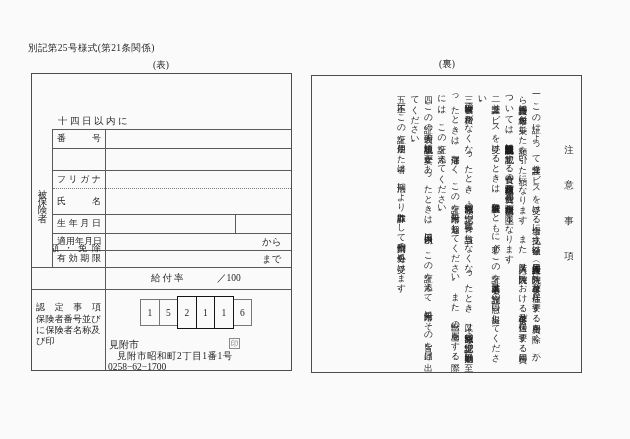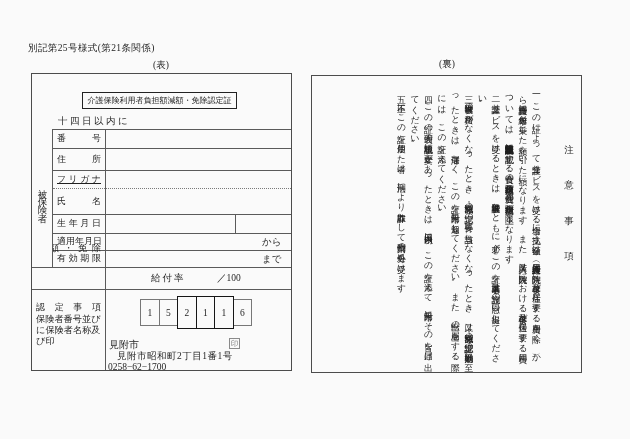"介護保険利用者負担額減額・免除認定証" div.abs { html: <div>介護保険利用者負担額減額・免除認定証</div> -> none }
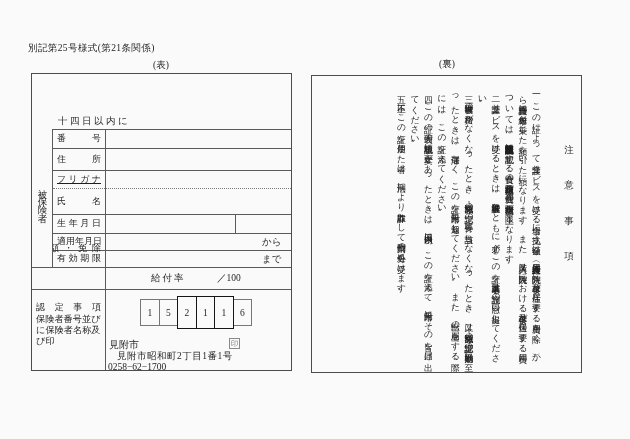"住所" div.abs { html: <div> <span>住所</span> </div> -> none }
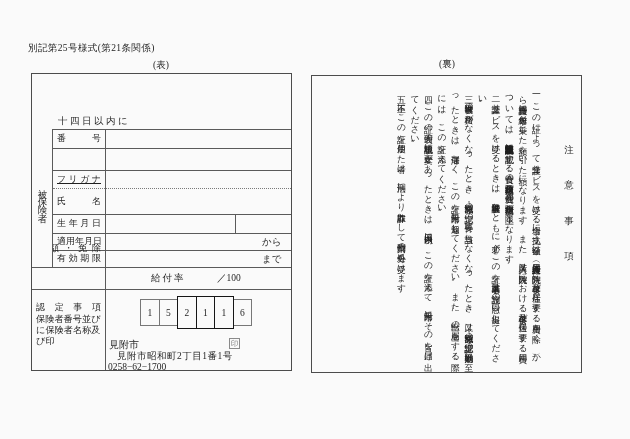"フリガナ" div.abs { text-decoration: underline -> none }
